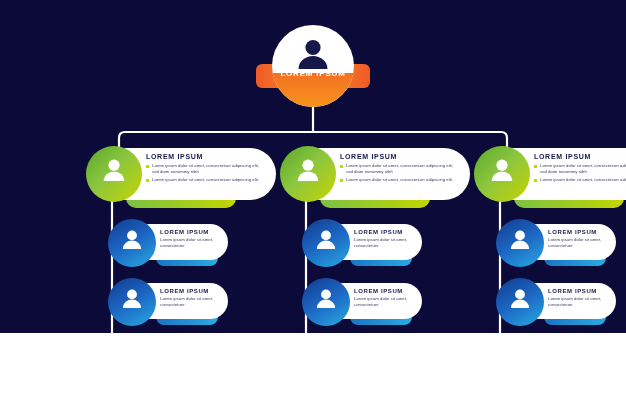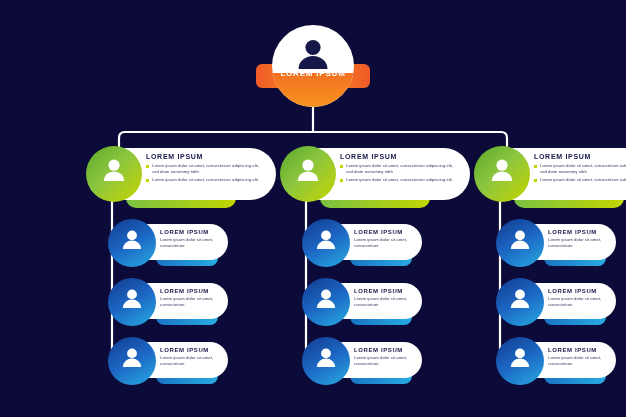"LOREM IPSUM" #canvas { height: 417px -> 333px }
